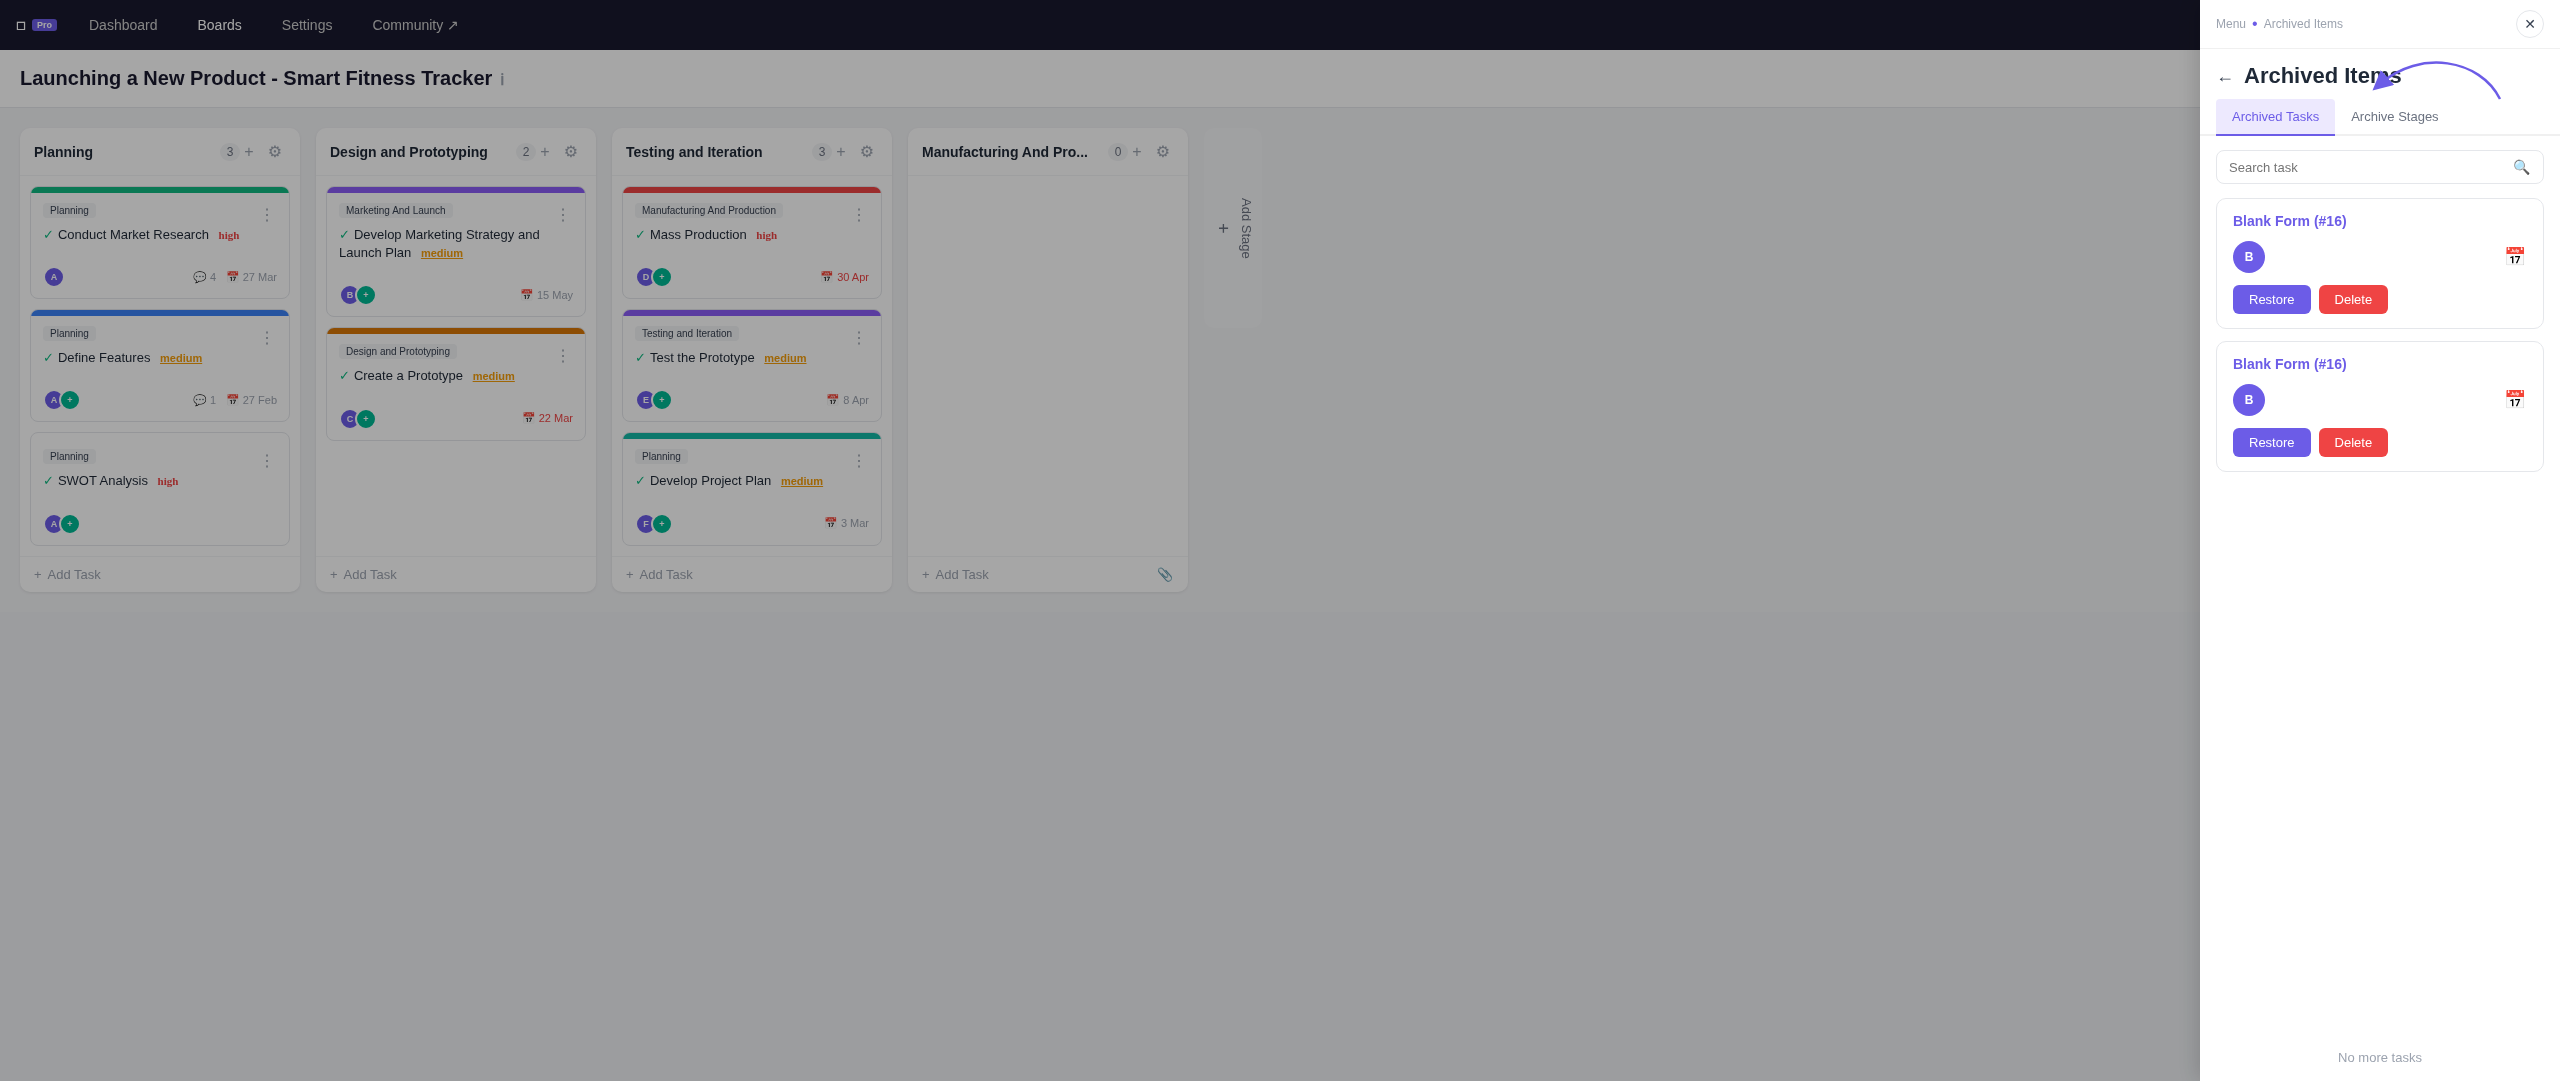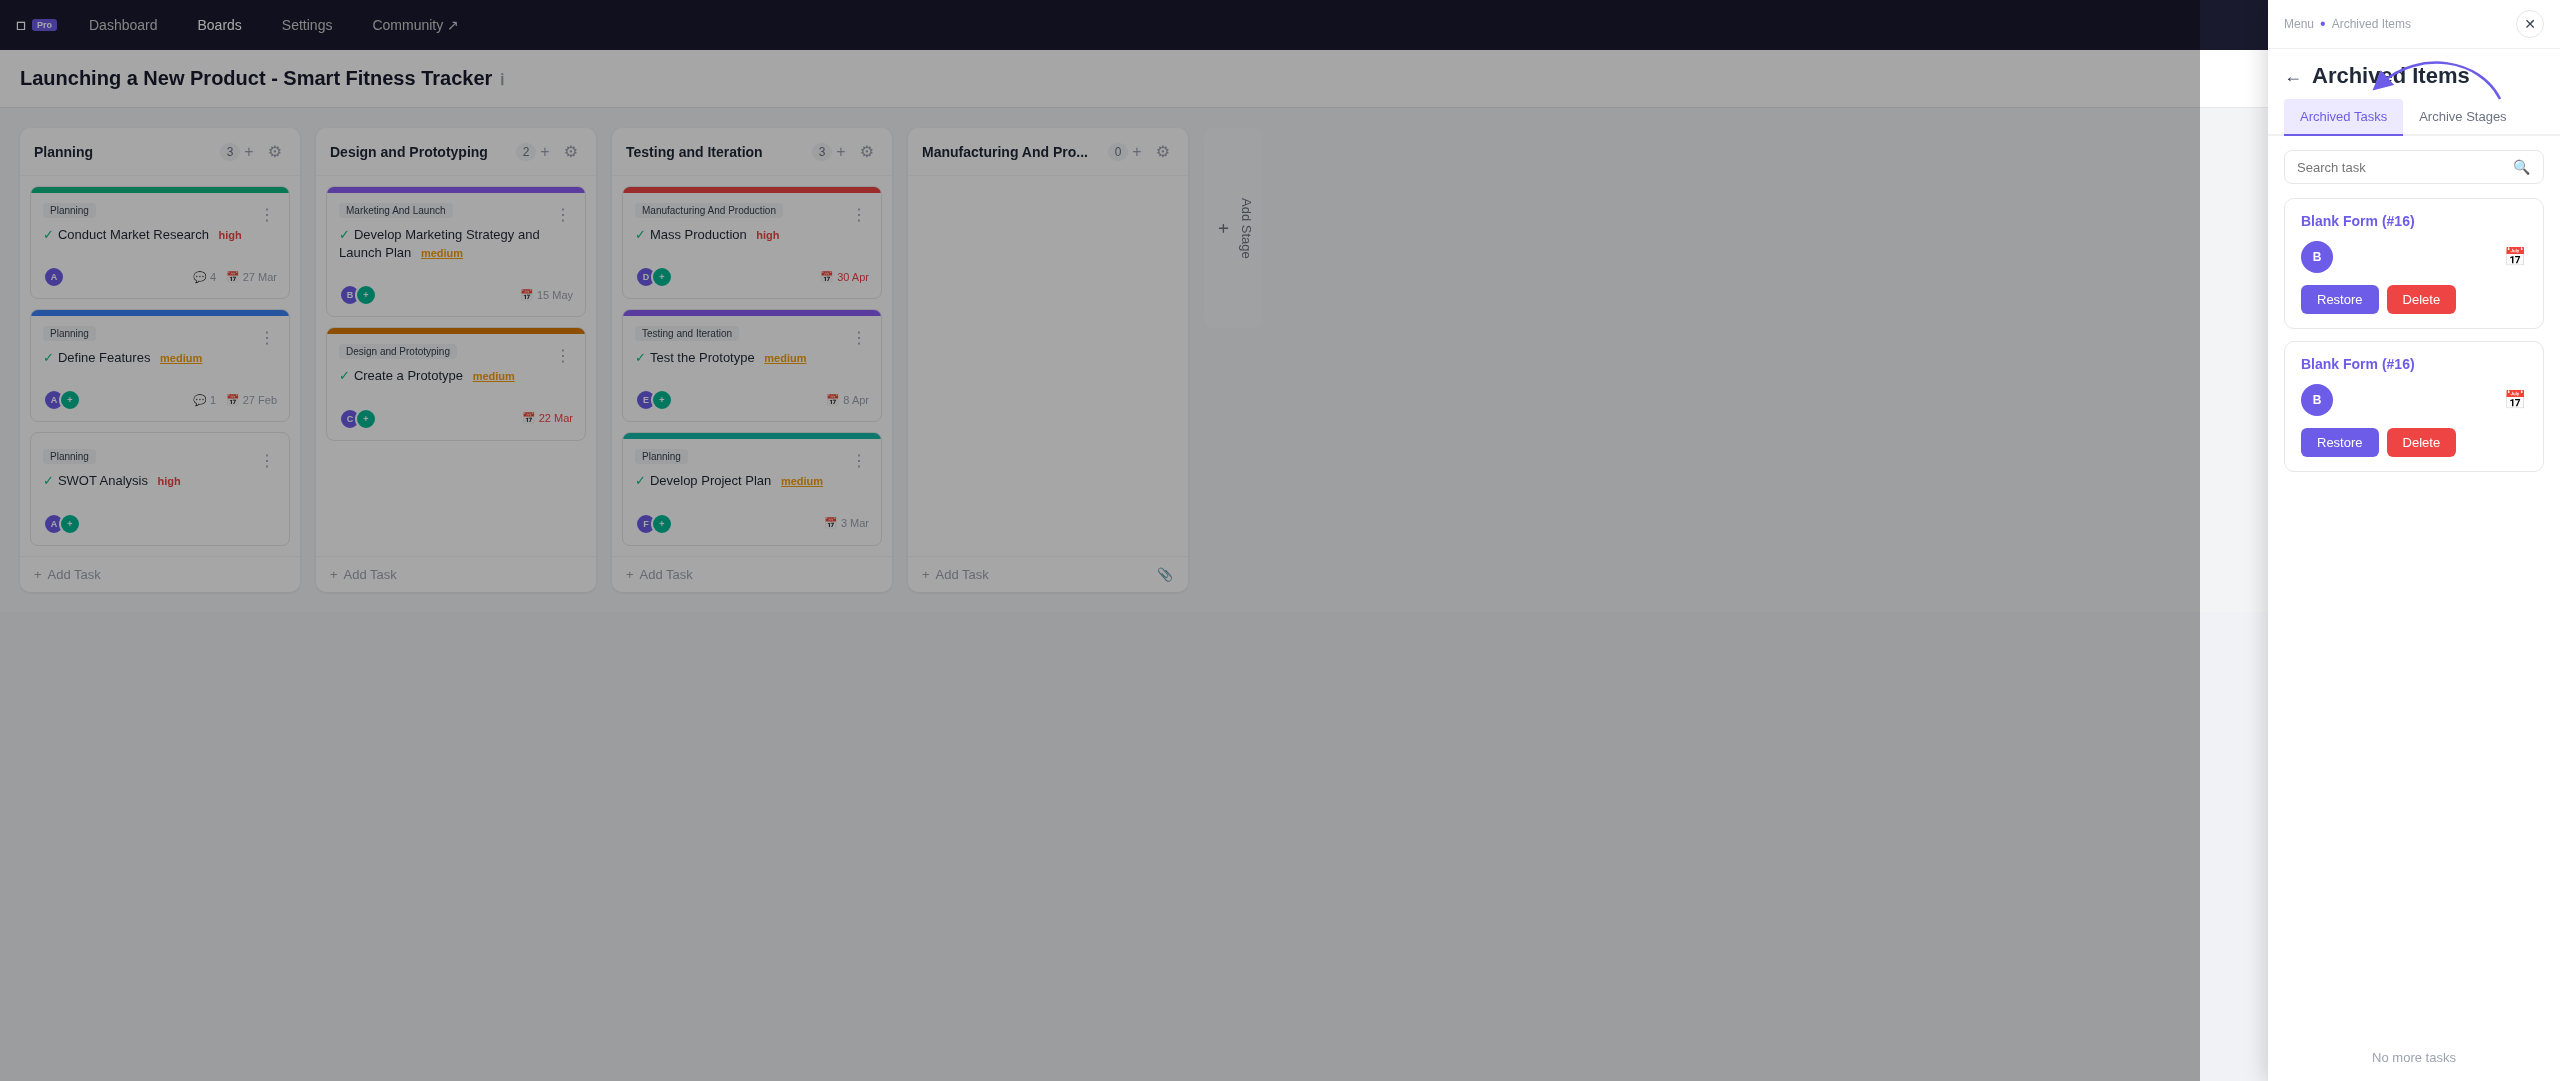"Menu" .right-panel { width: 292px -> 360px }
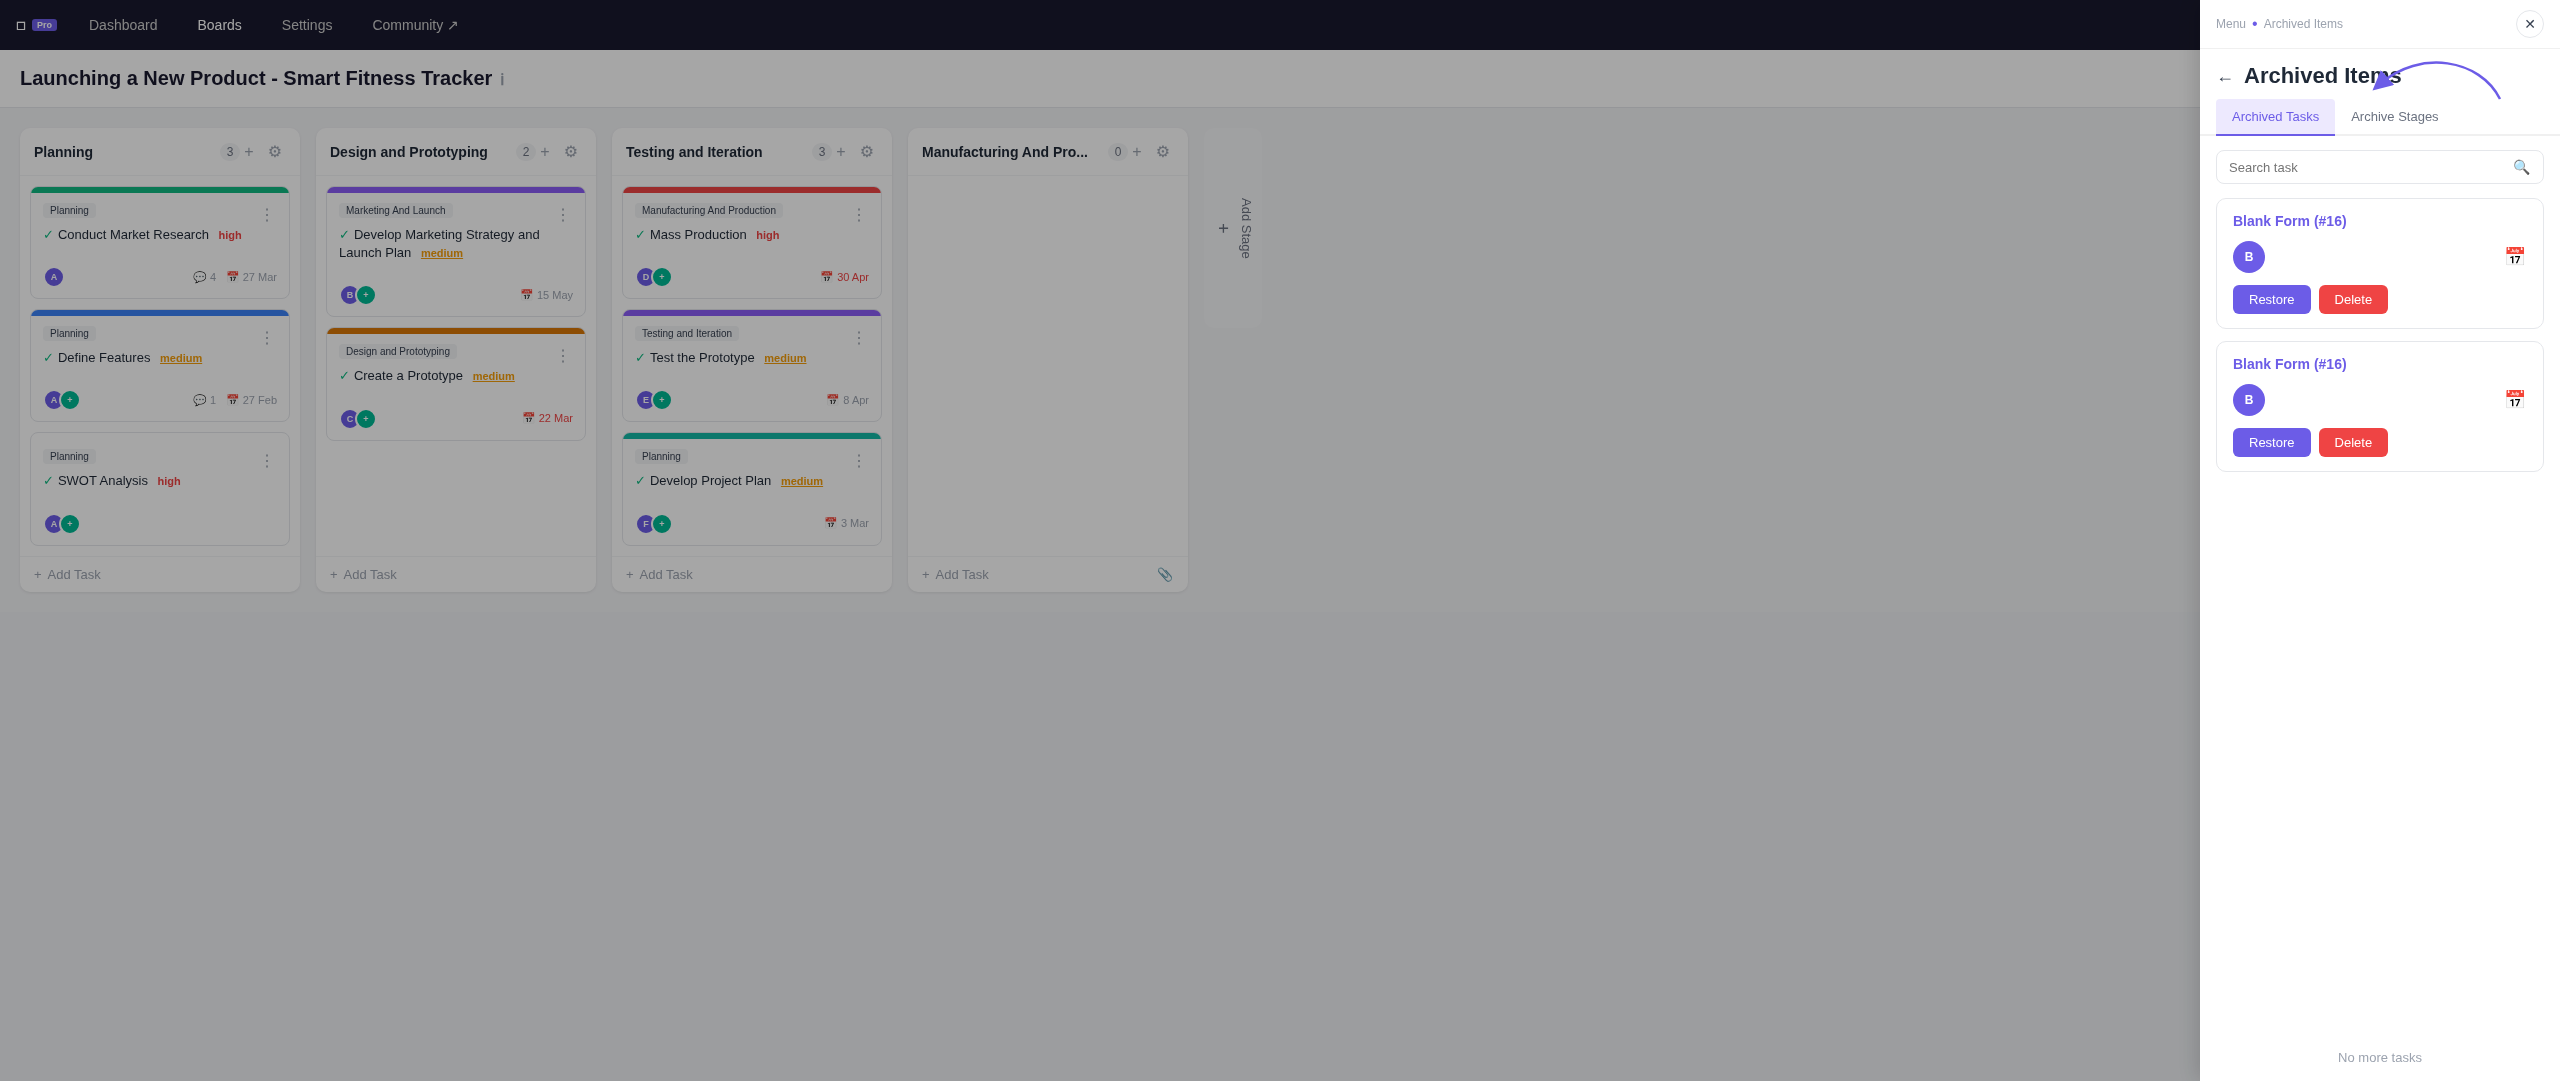"high" .priority-high { font-family: none -> Liberation Serif, serif }
